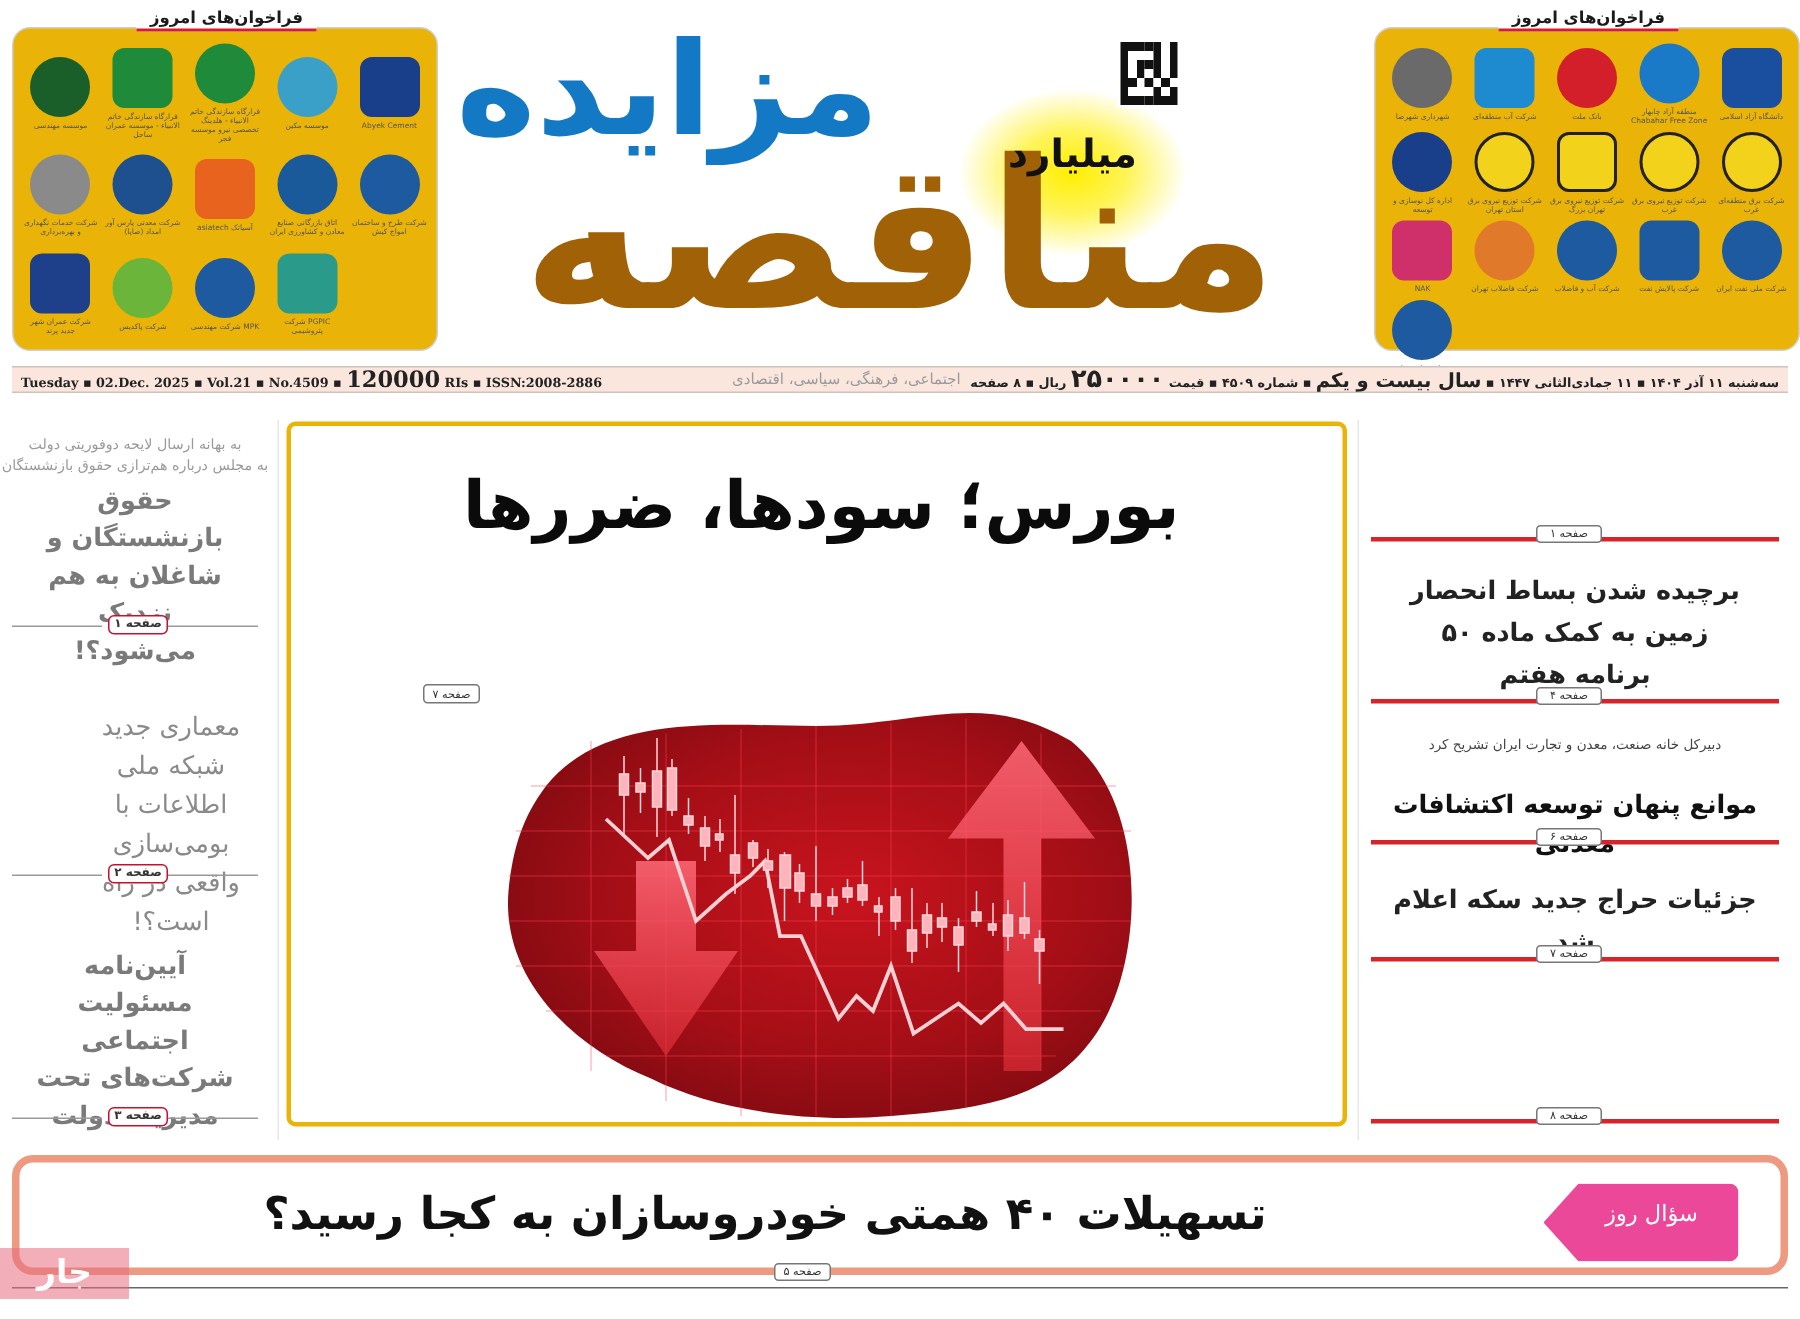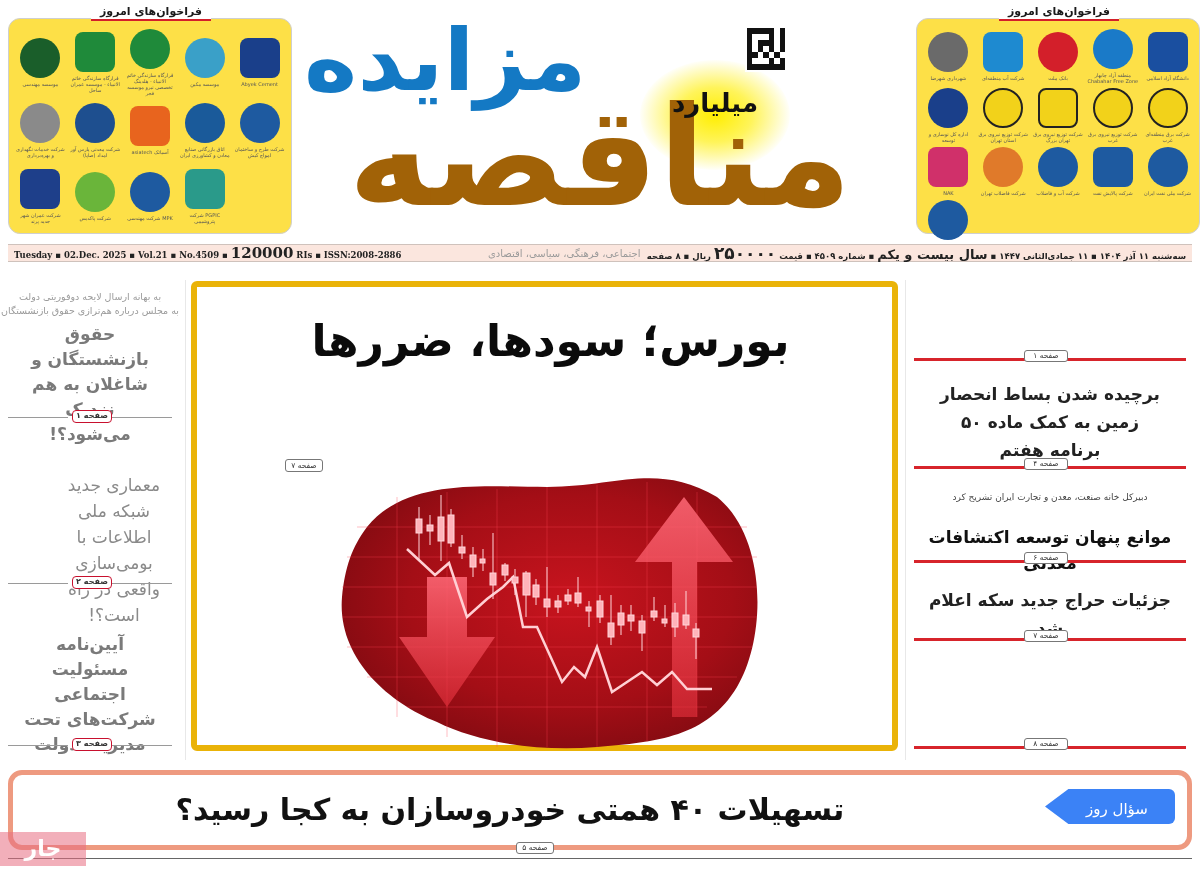"فراخوان‌های امروز" .calls-box { background: #fde047 -> #eab308 }
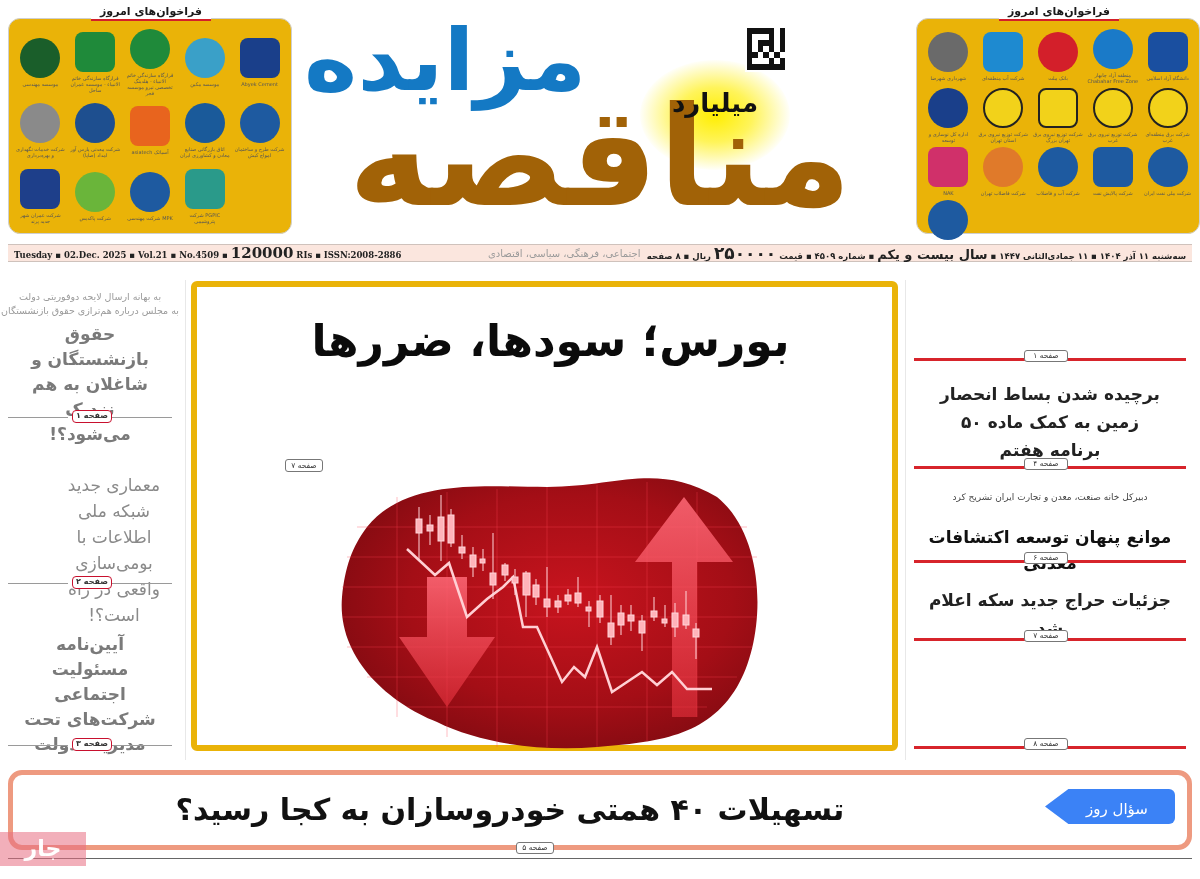"بورس؛ سودها، ضررها" .center-box { border: 6px solid #eab308 -> 3px solid #eab308 }
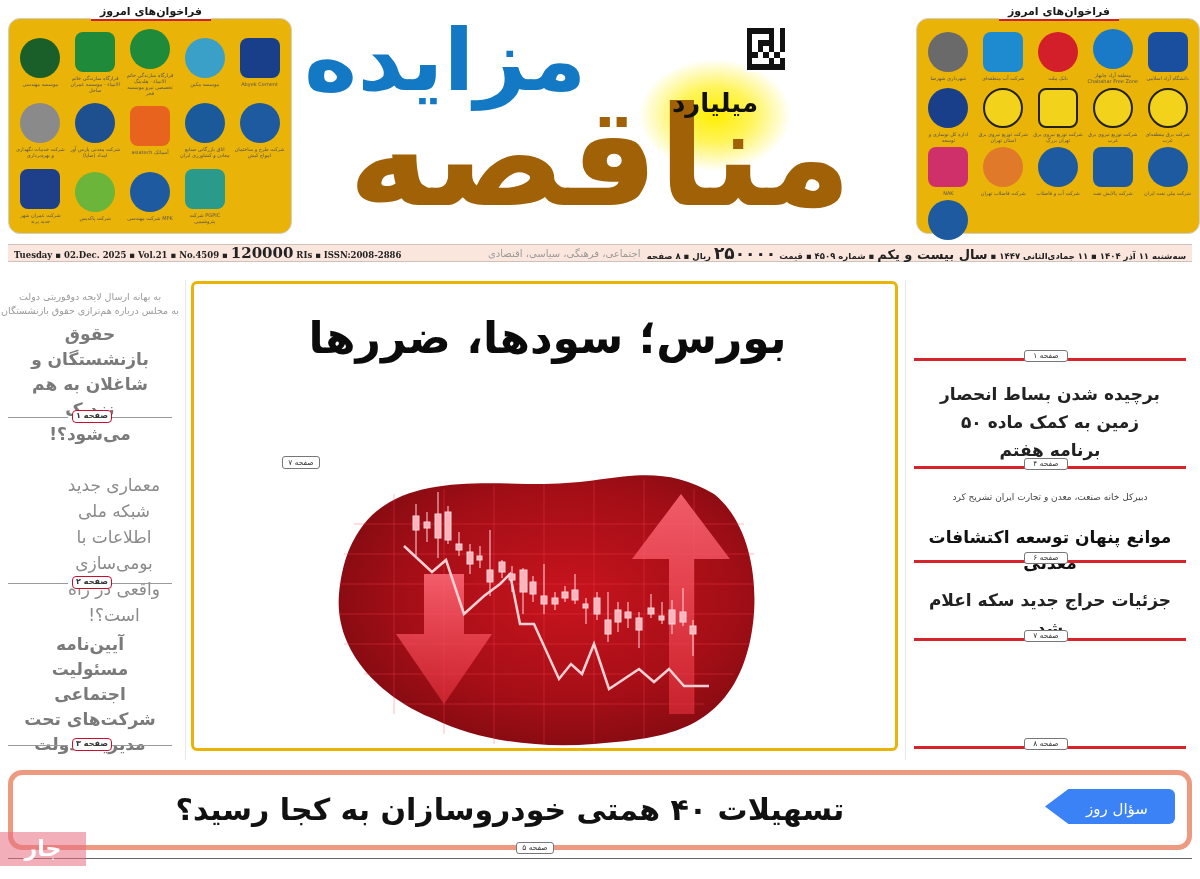"سؤال روز" .q-badge { background: #3b82f6 -> #ec4899; height: 35px -> 52px; right: 12px -> 28px }
